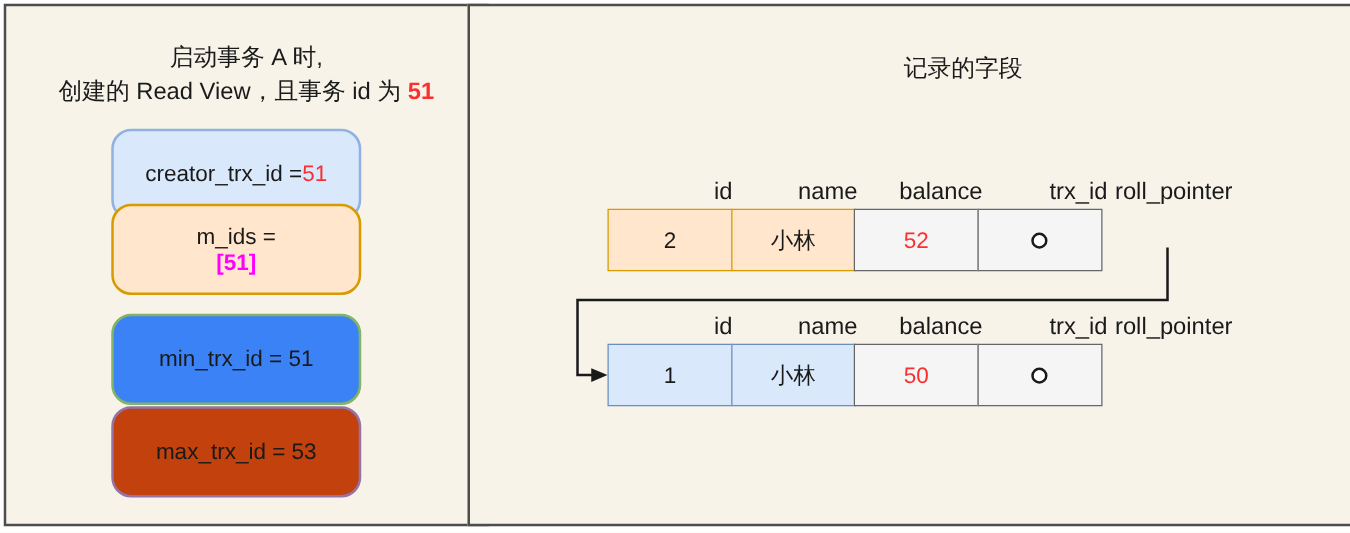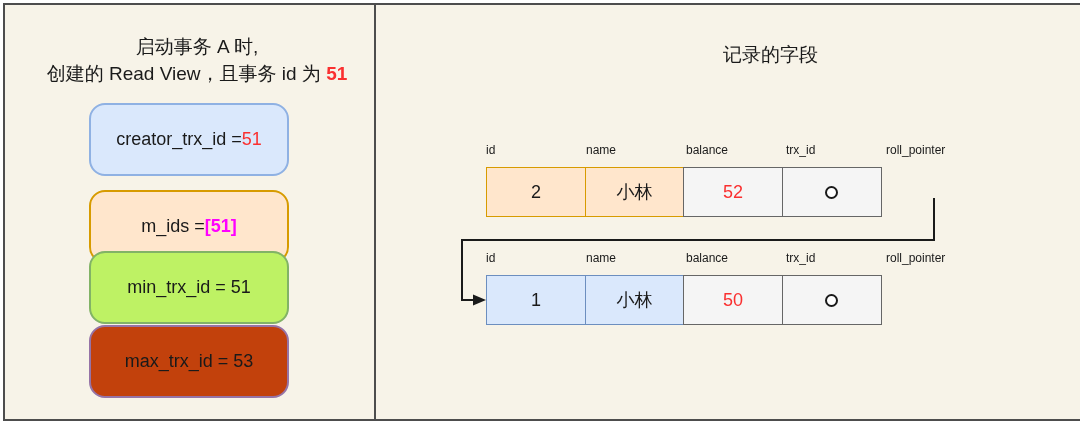"id" .hdr-cell { font-size: 12px -> 19px; text-align: left -> right }
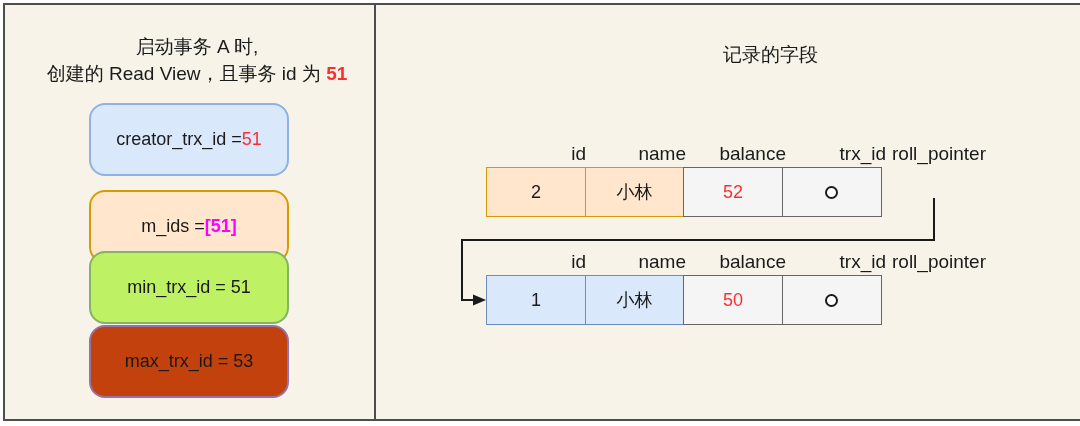"m_ids =" #box-mids { flex-direction: none -> column; top: 185px -> 158px }
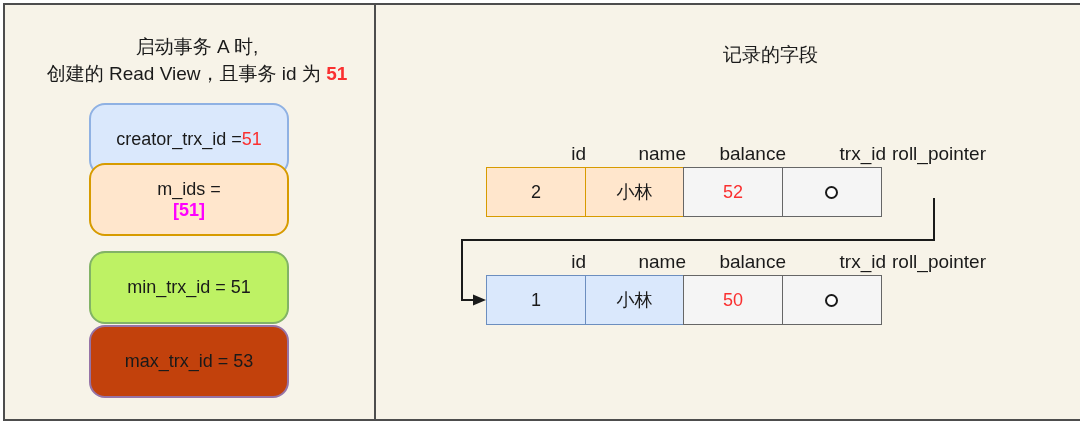"min_trx_id = 51" #box-min { background: #bef264 -> #3b82f6 }
